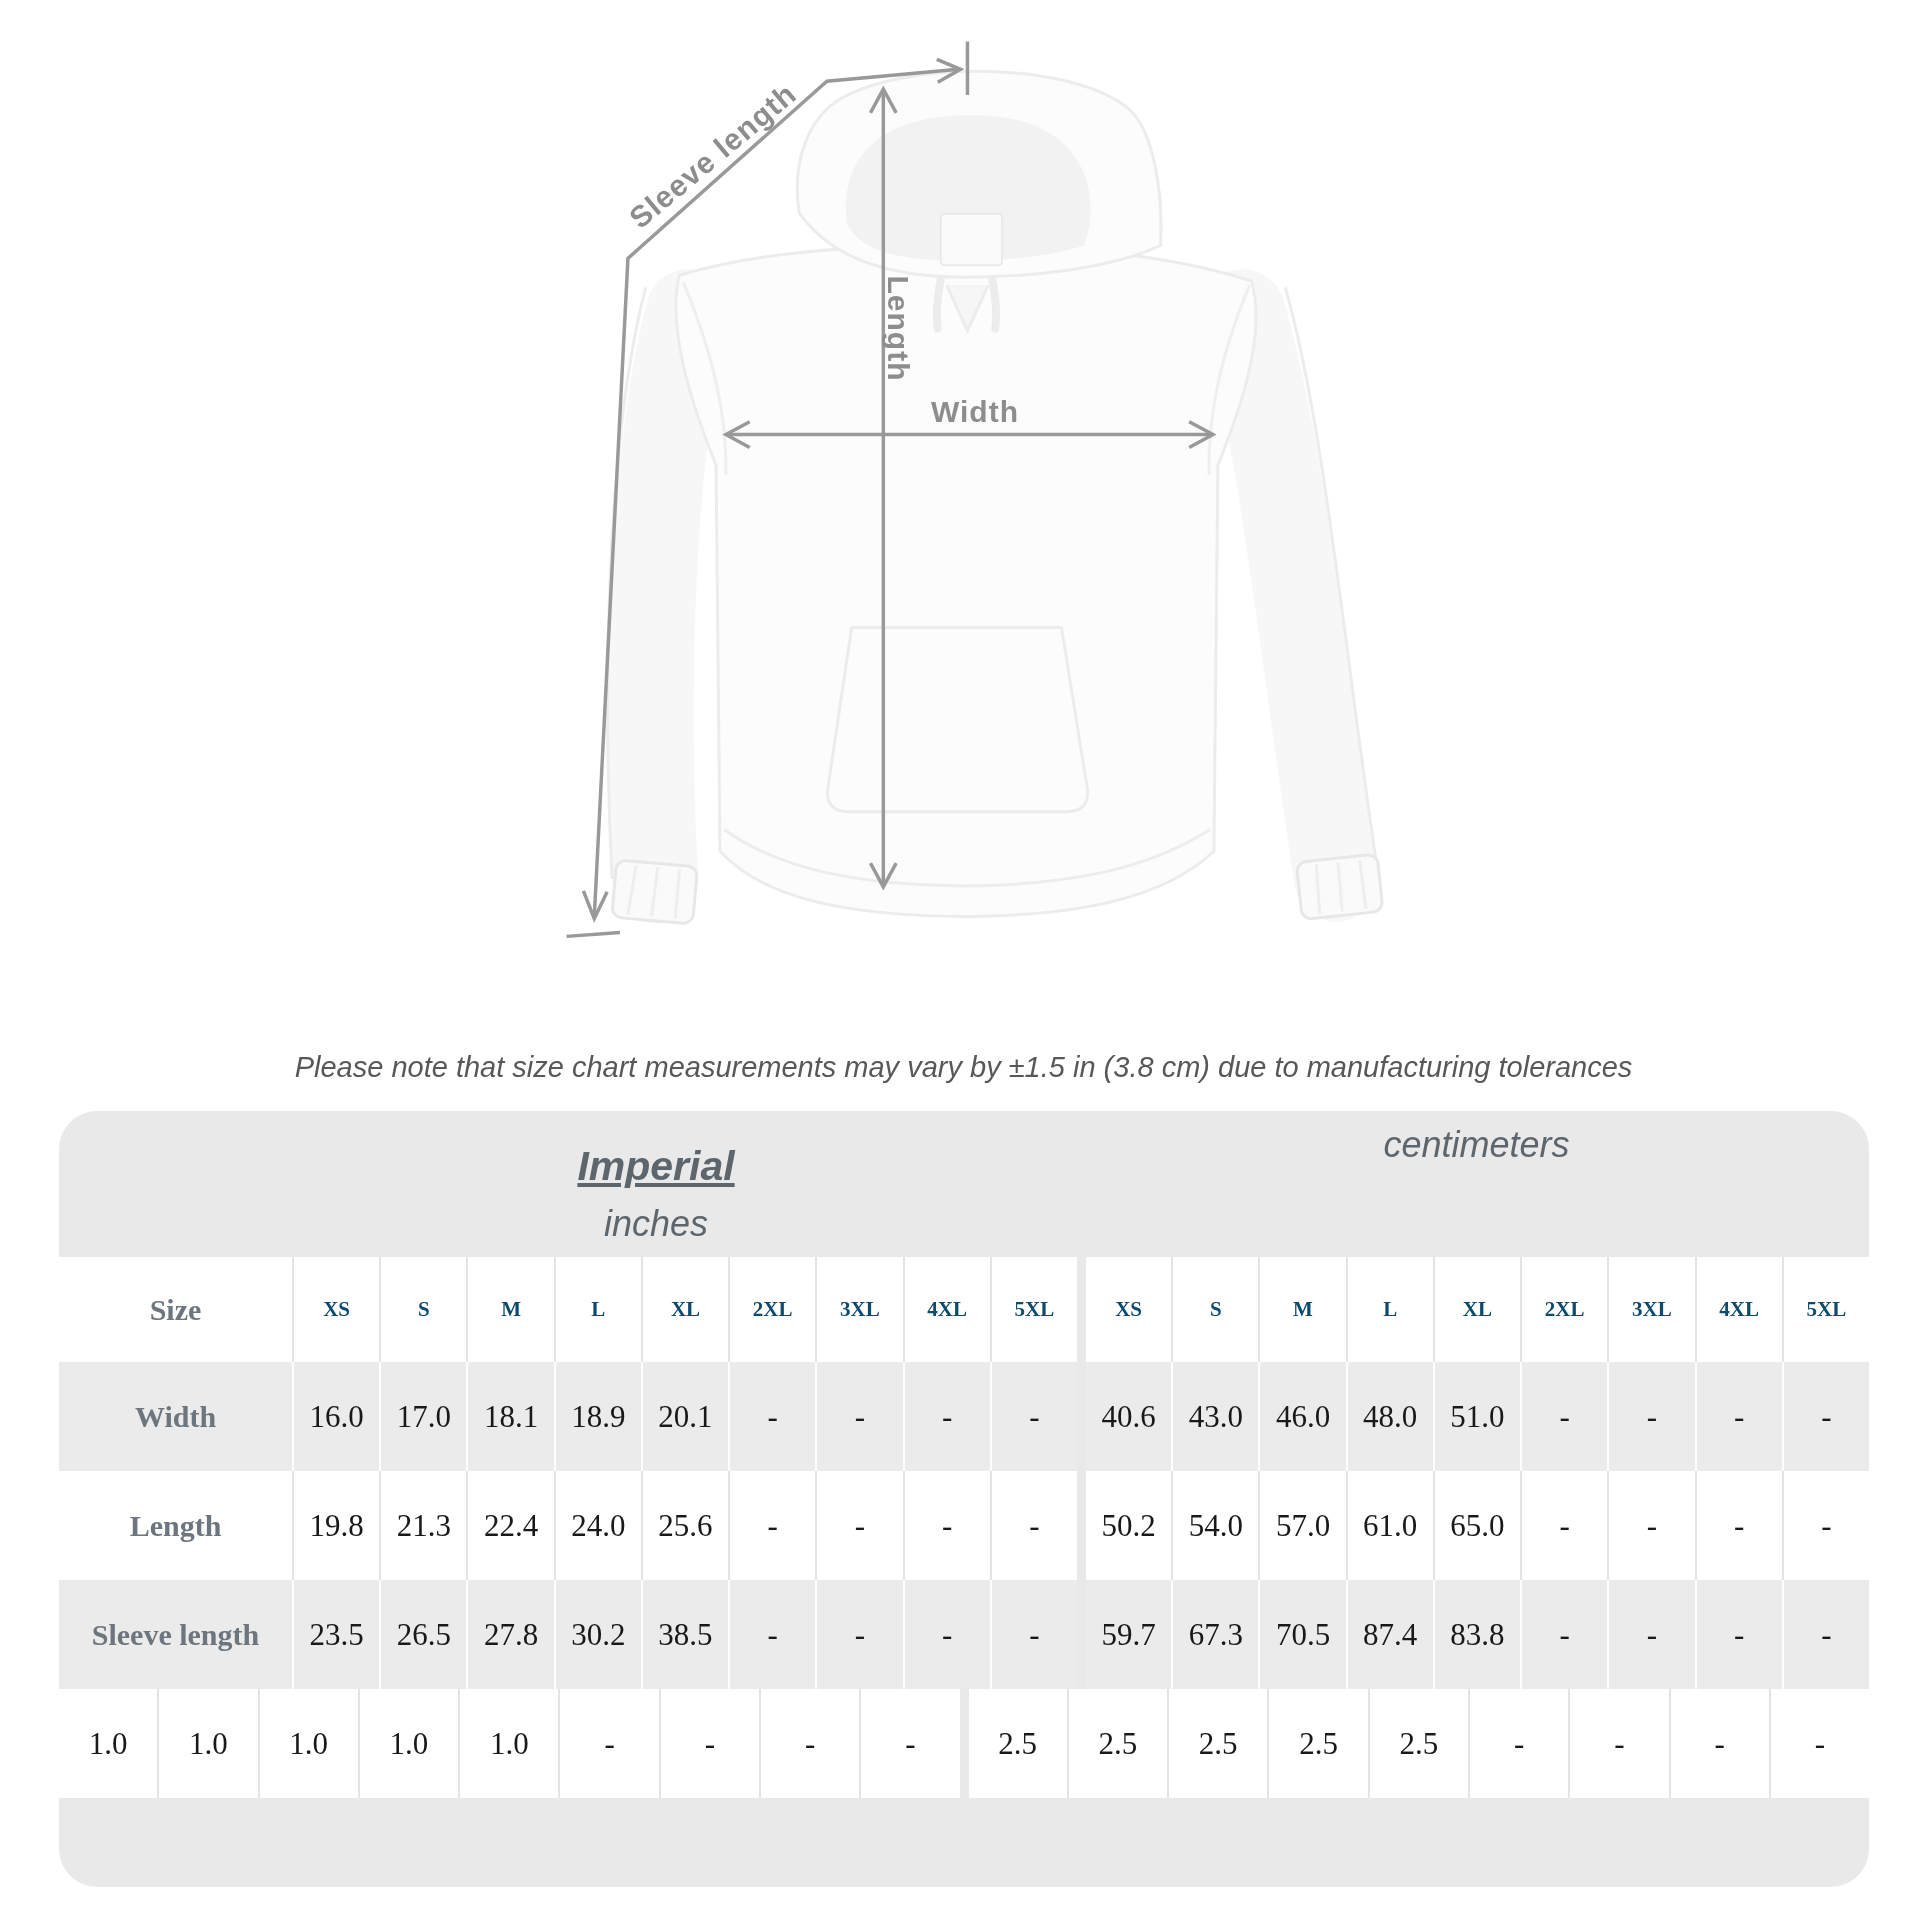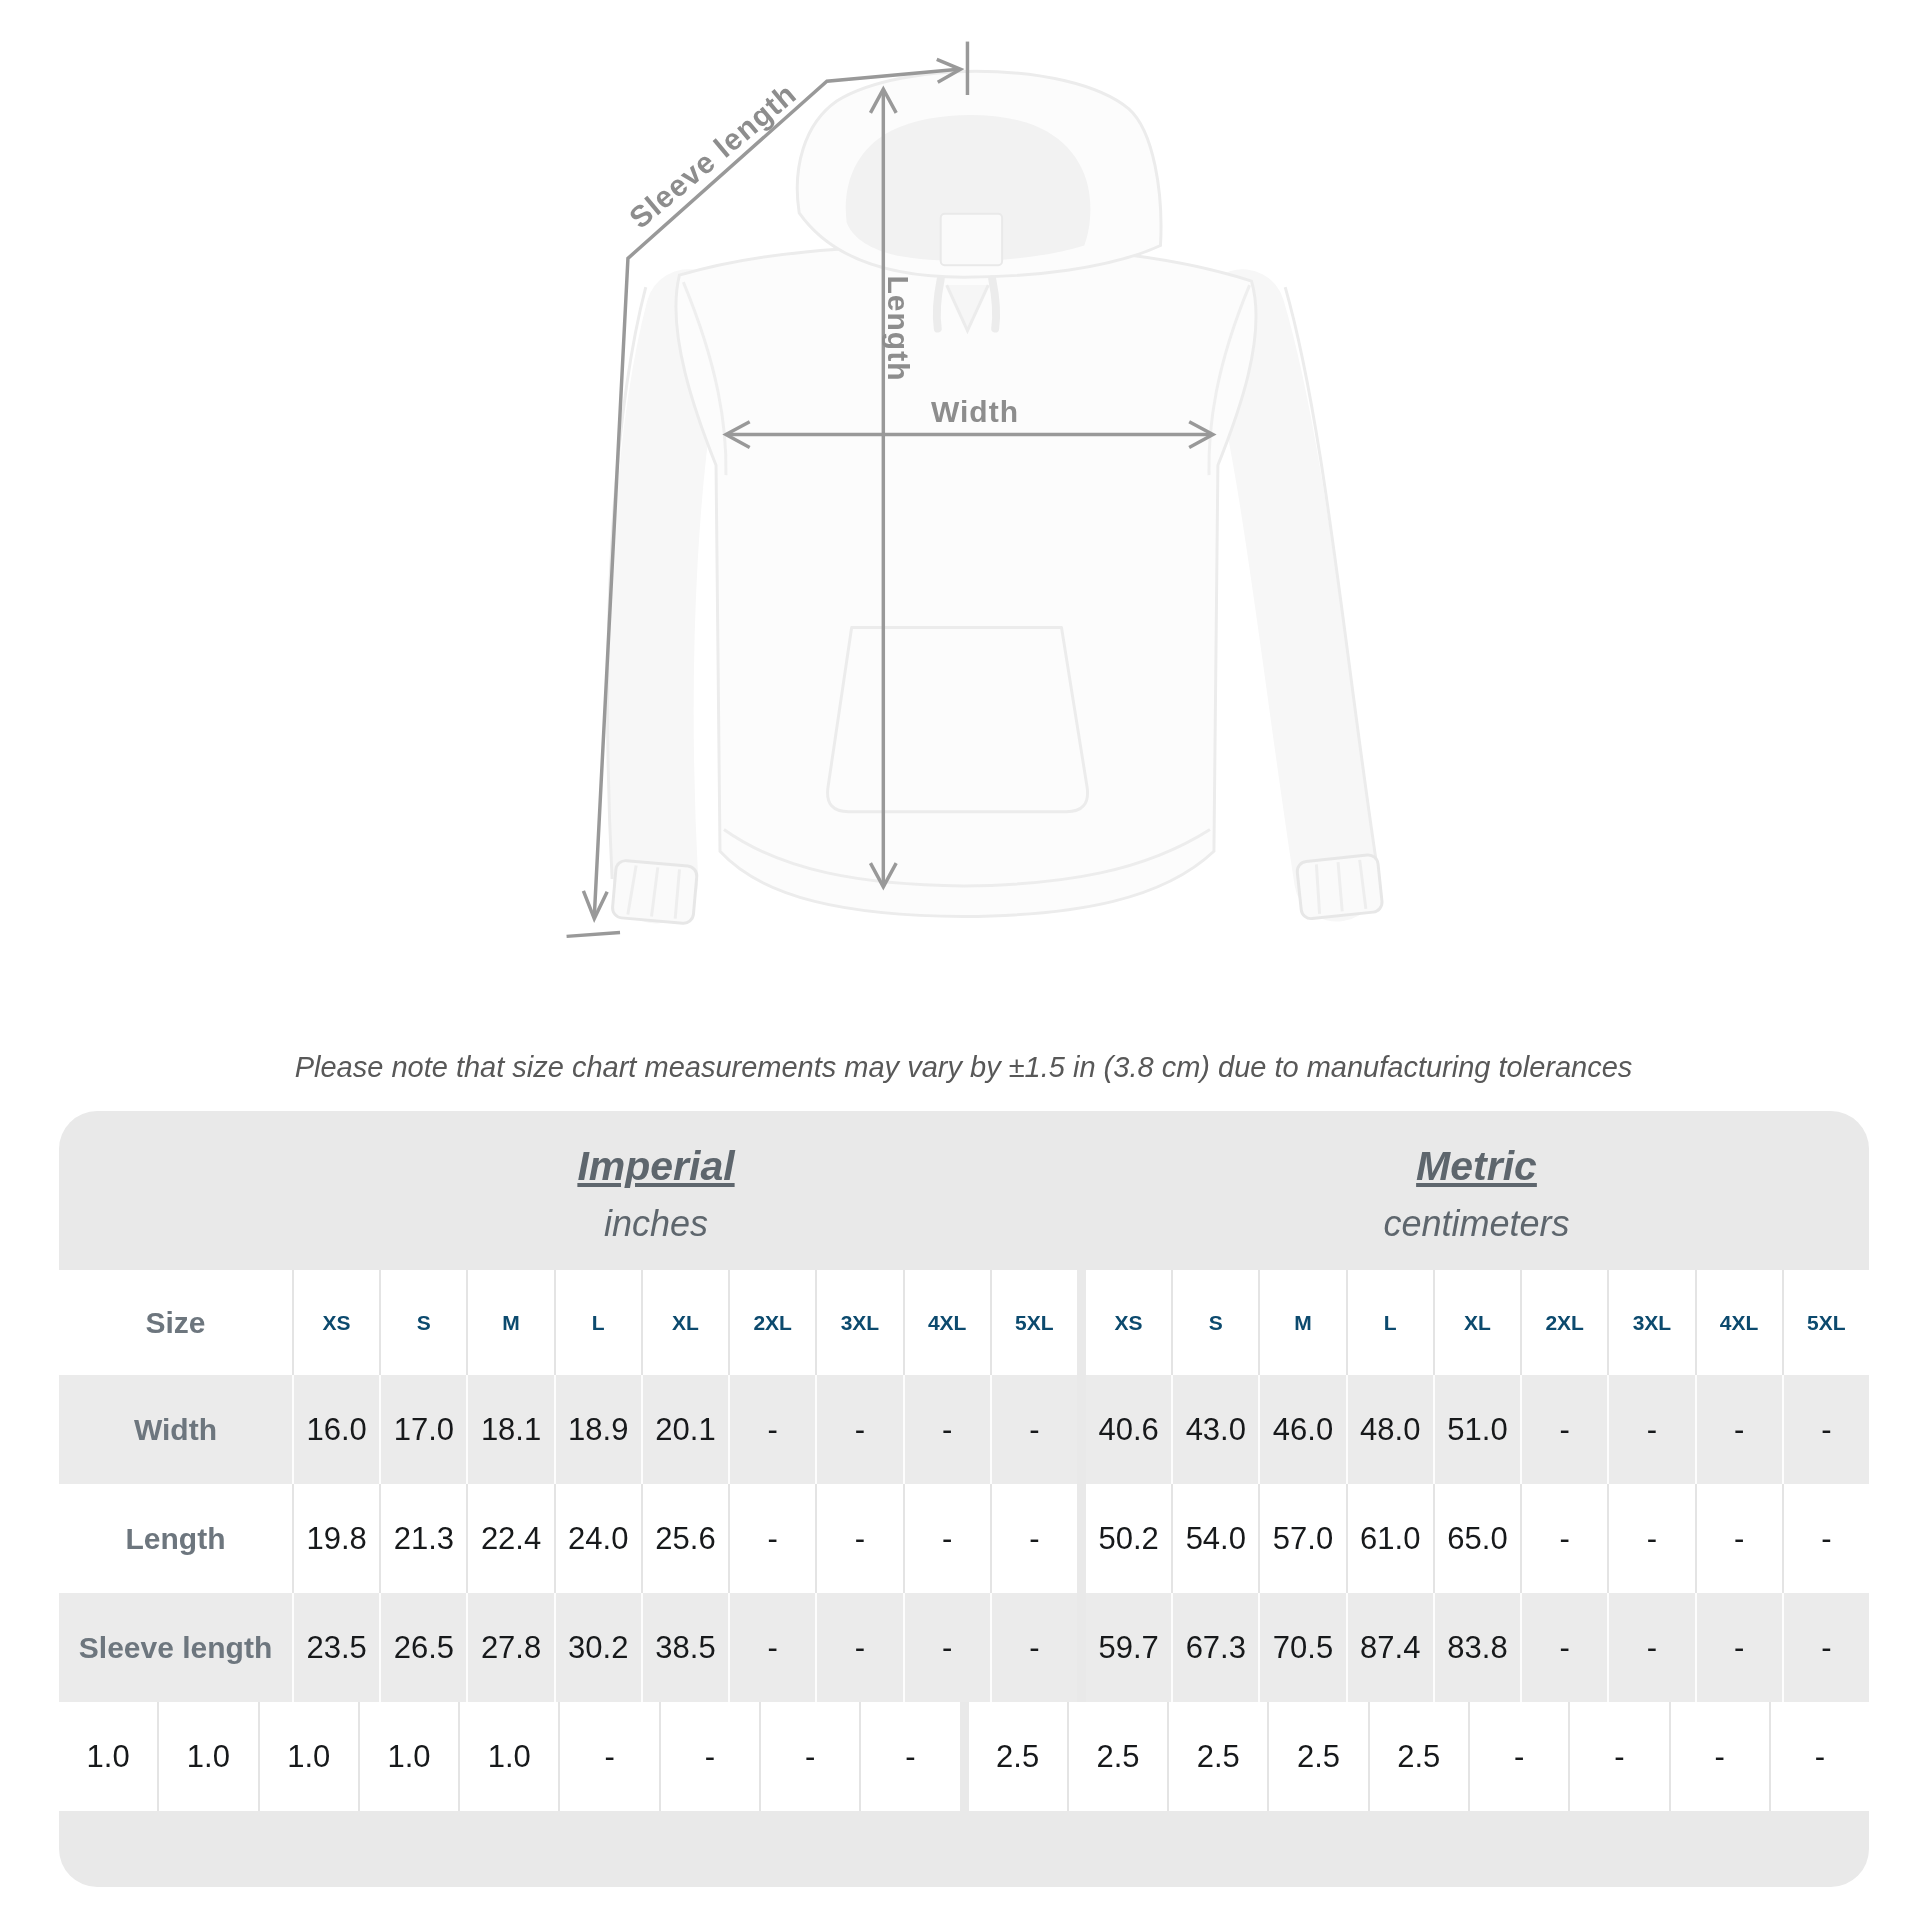"Metric" div.unit-name { html: <div>Metric</div> -> none }
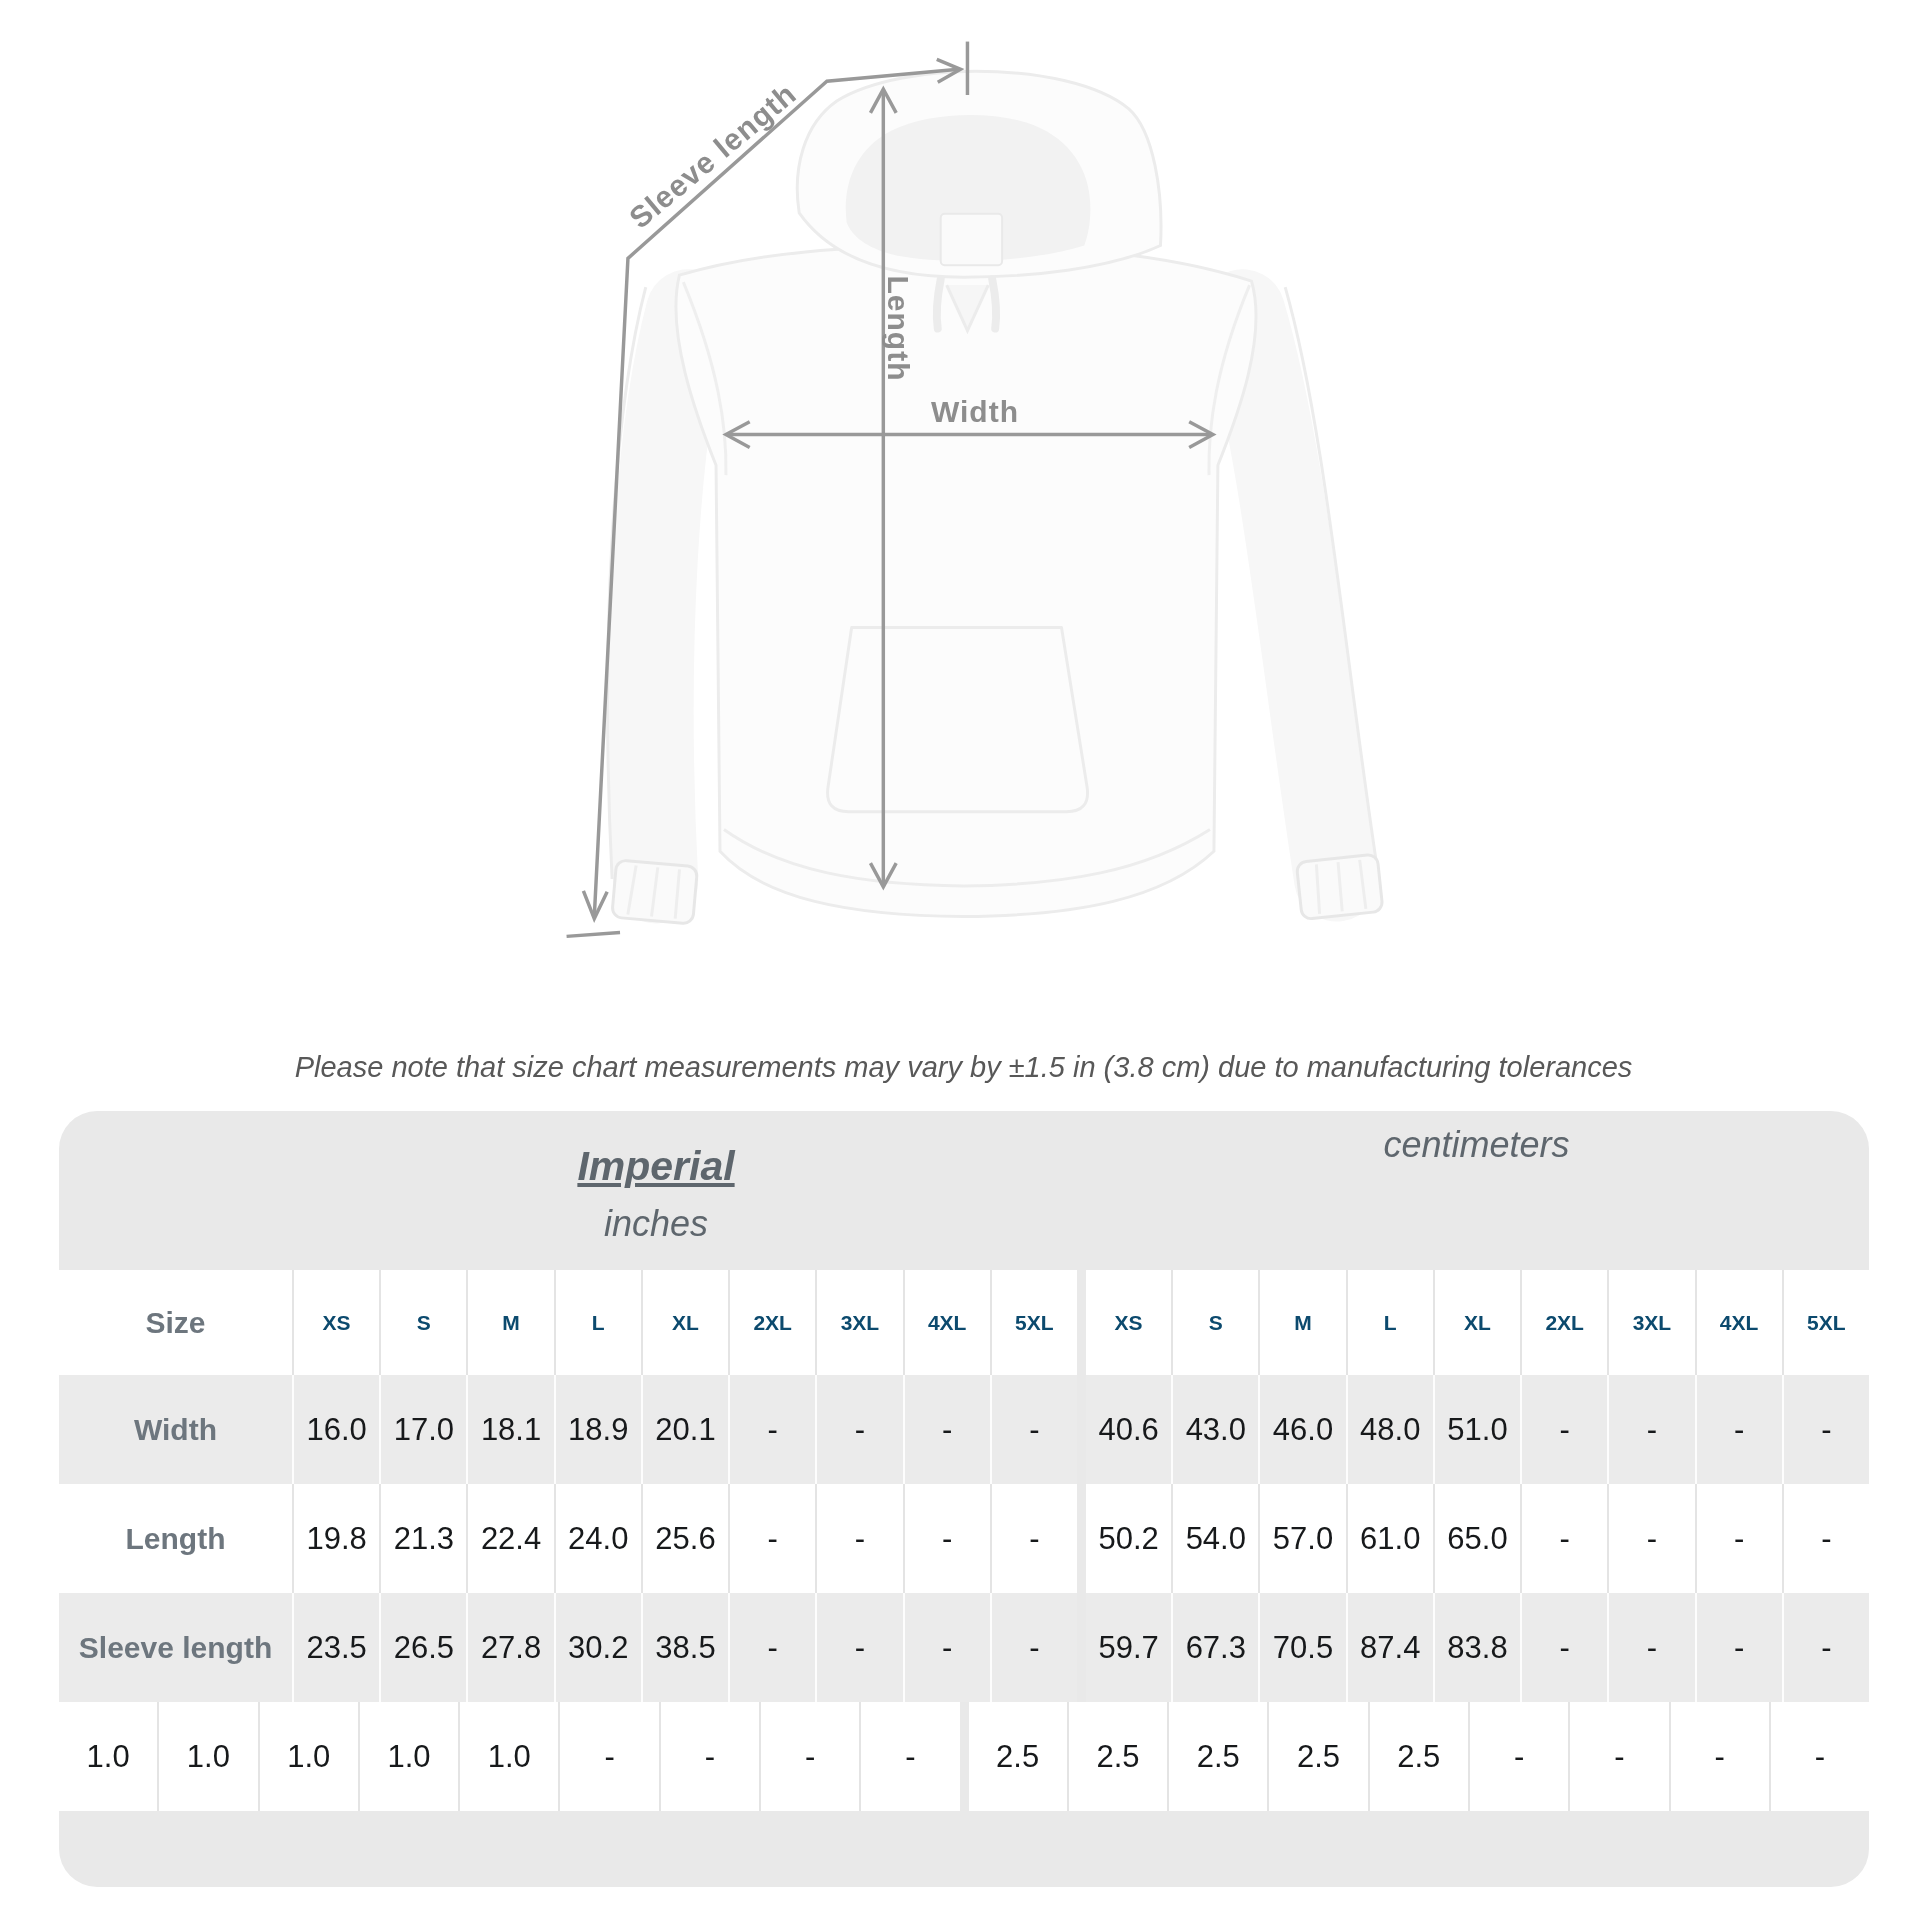"Size" #table-rows { font-family: none -> Liberation Serif, serif; top: 159px -> 146px }
